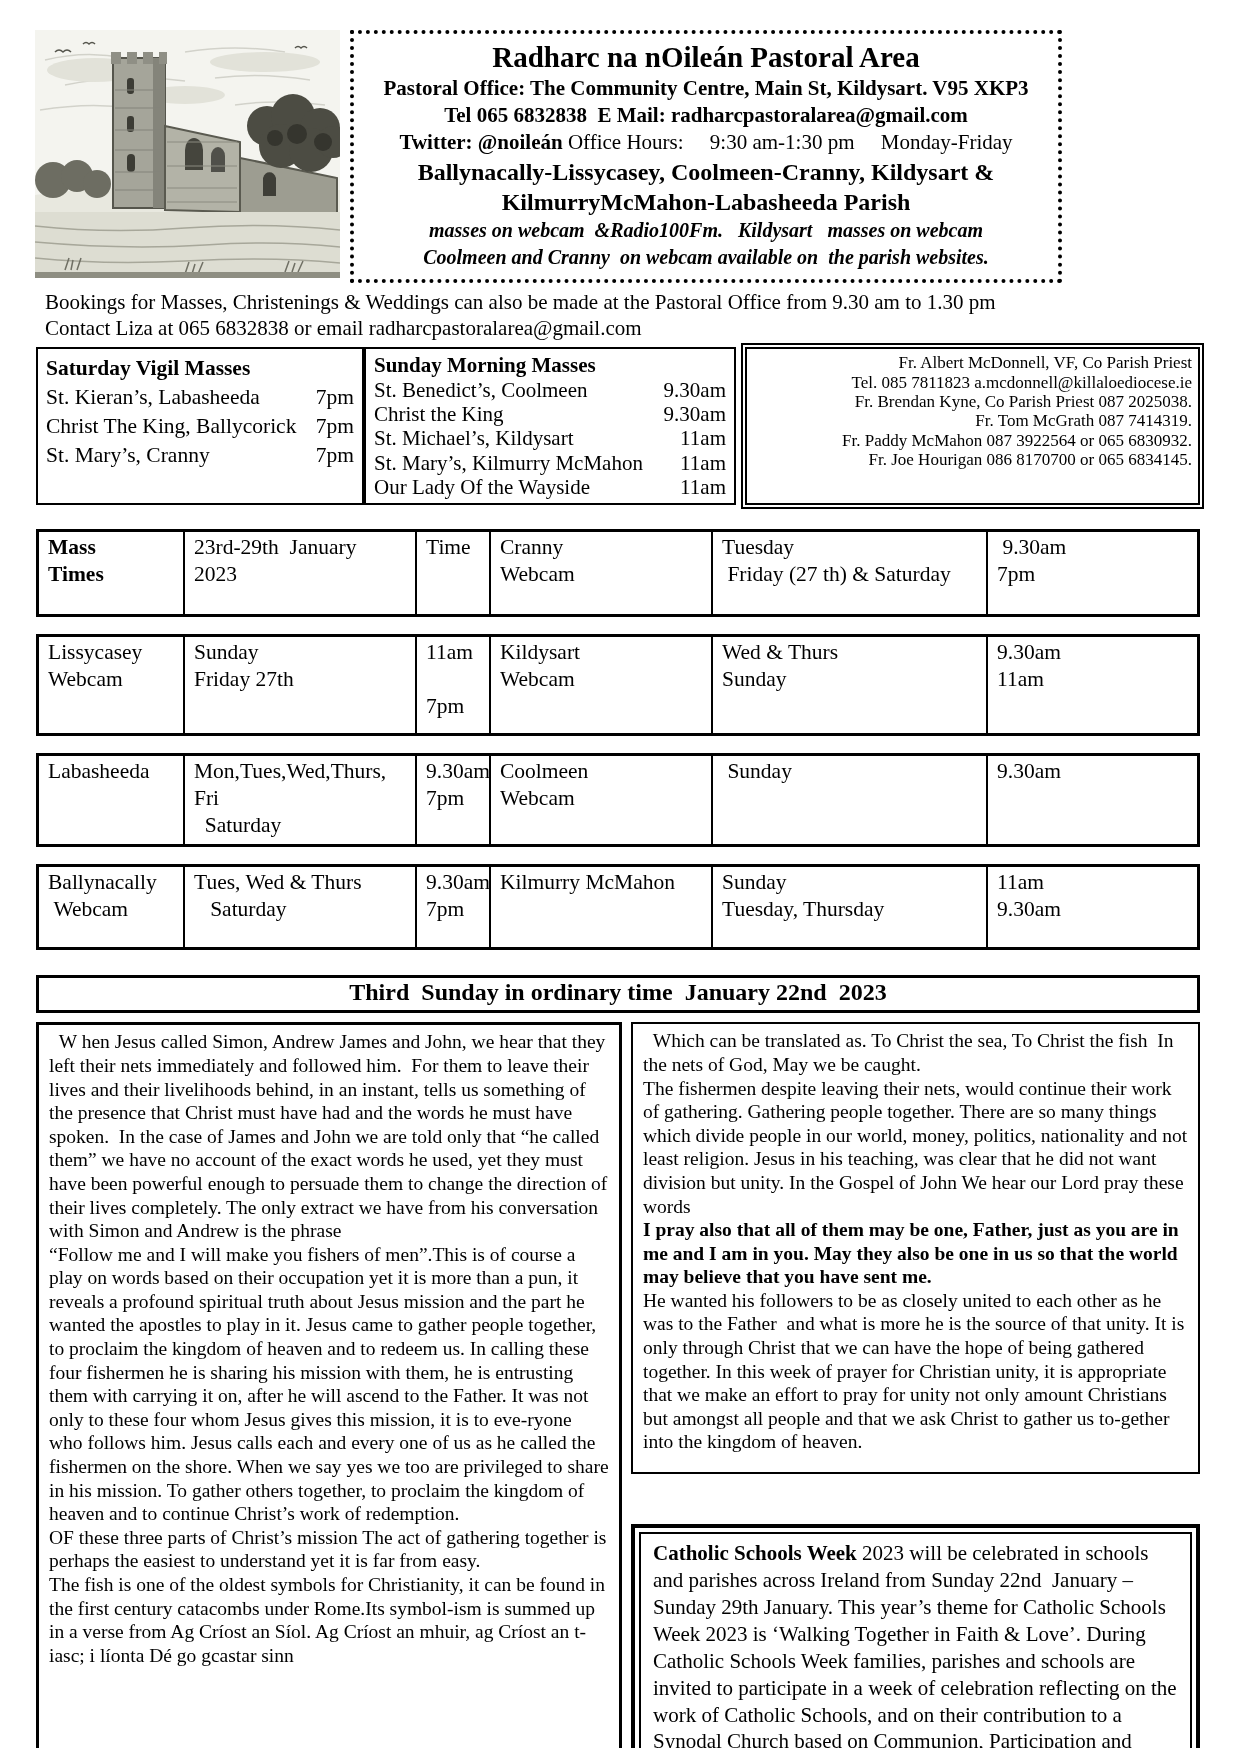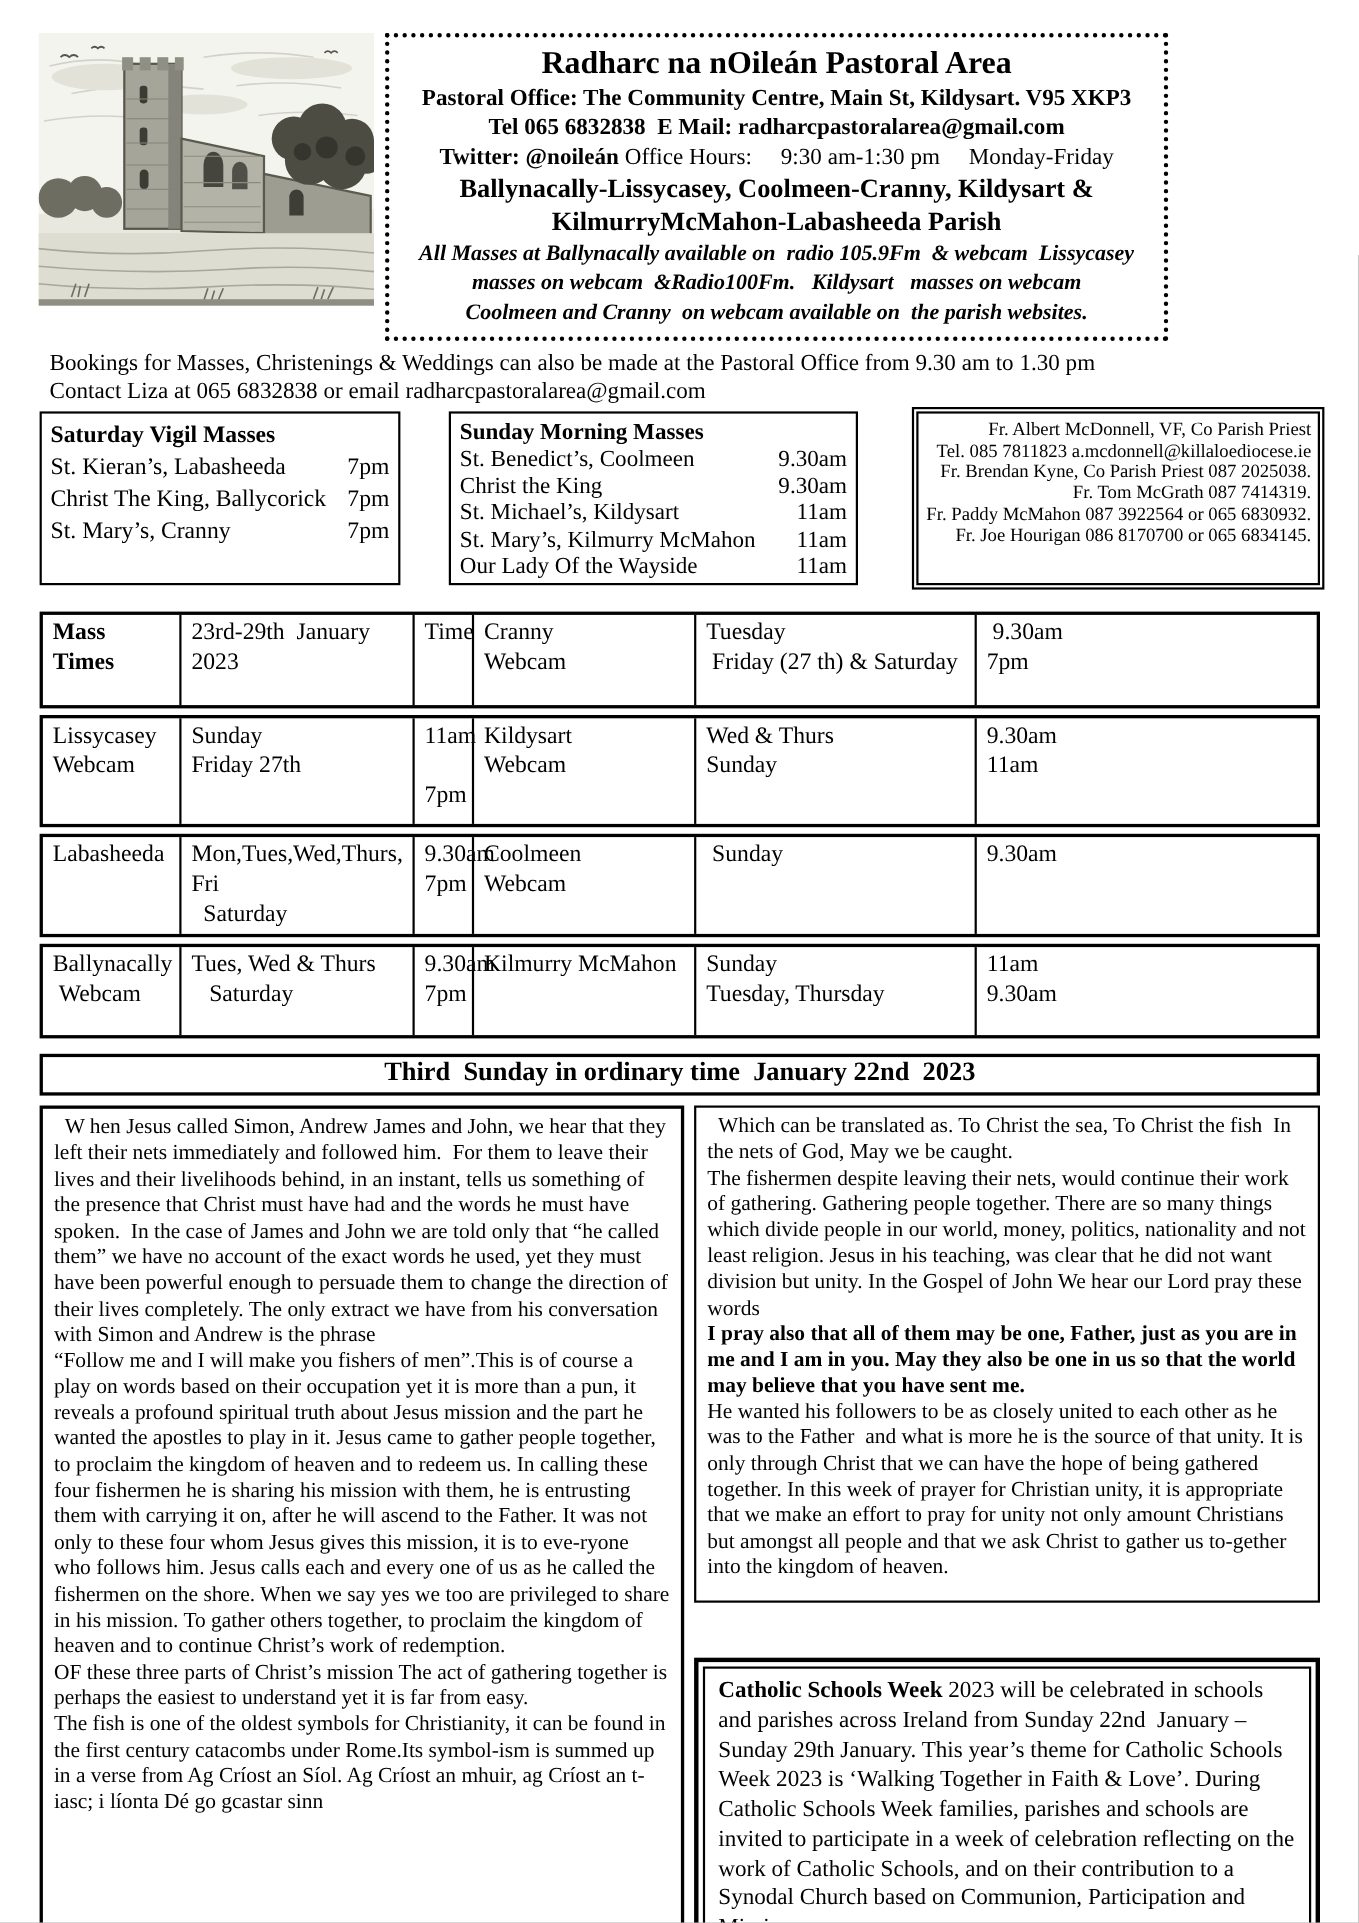"All Masses at Ballynacally available" div.hb-ital { html: <div>All Masses at Ballynacally available on radio 105.9Fm &amp; webcam Lissycasey</div> -> none }
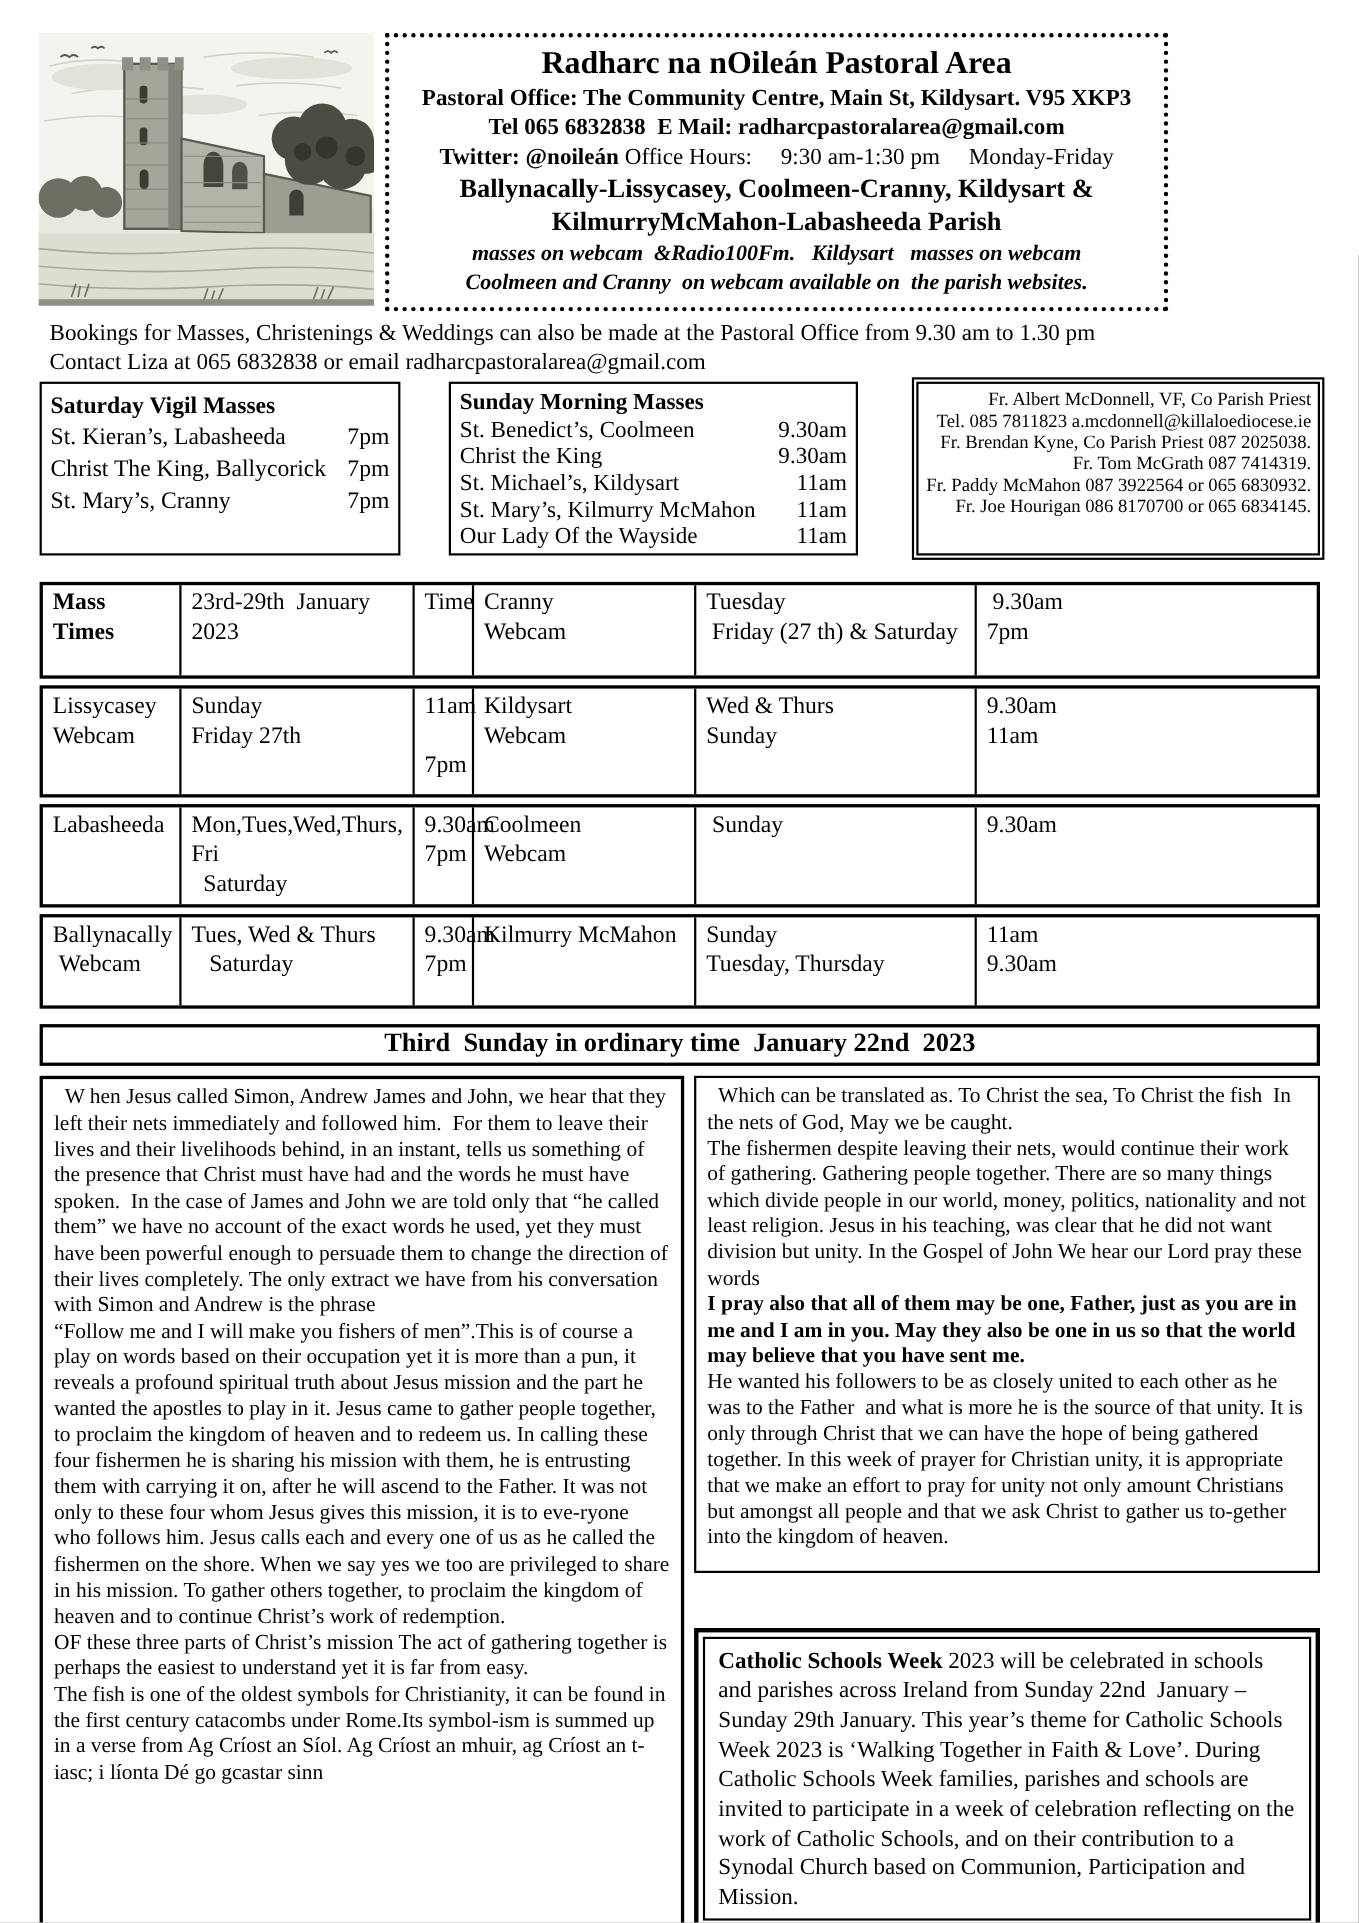"Saturday Vigil Masses" .boxrow { gap: 44px -> none }
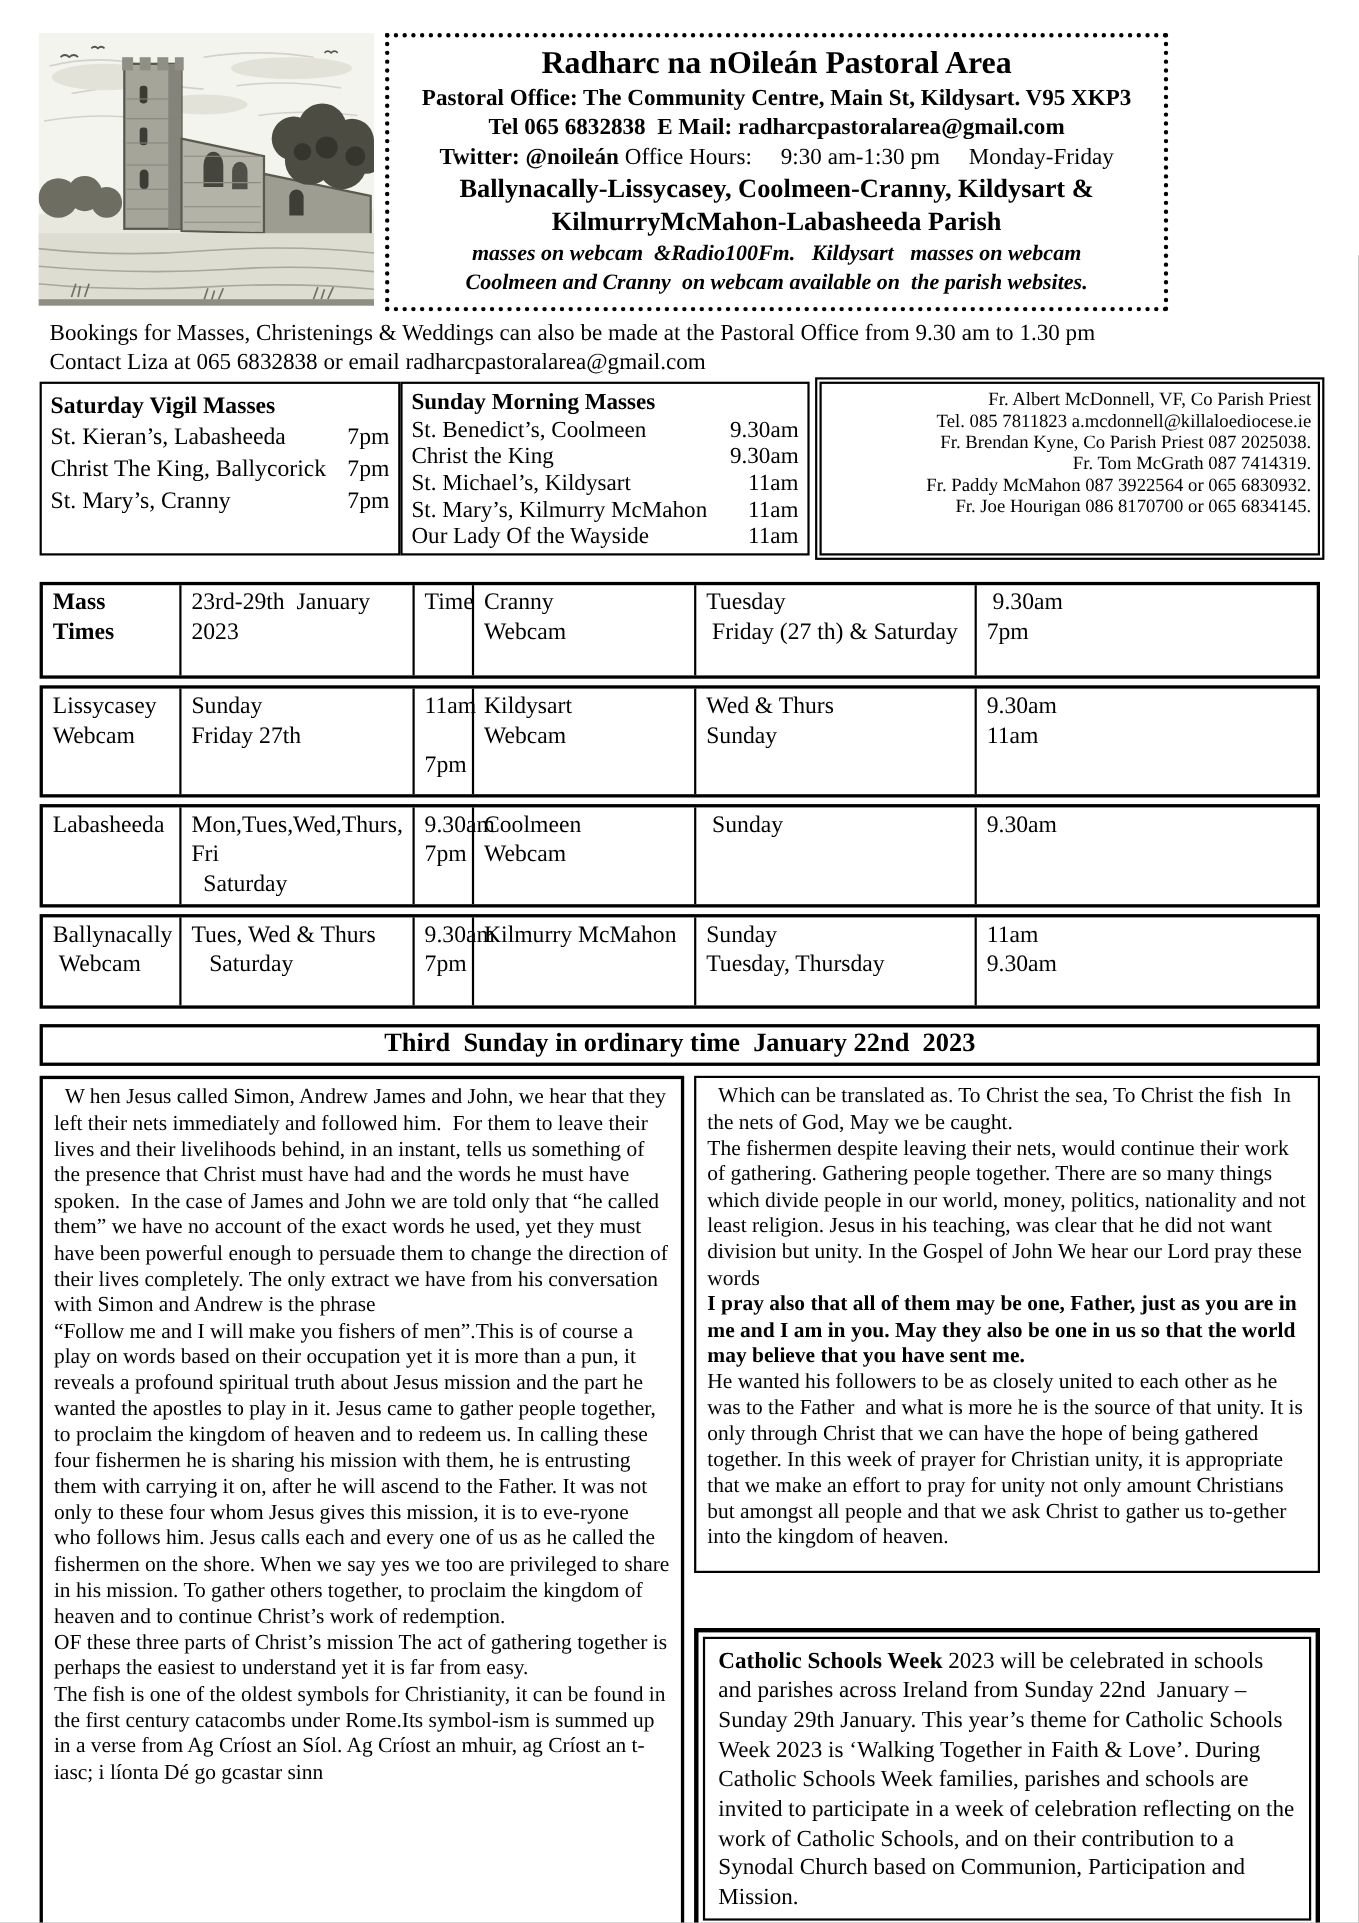"Mass" .trow { gap: none -> 20px; margin-bottom: 6px -> 17px }
